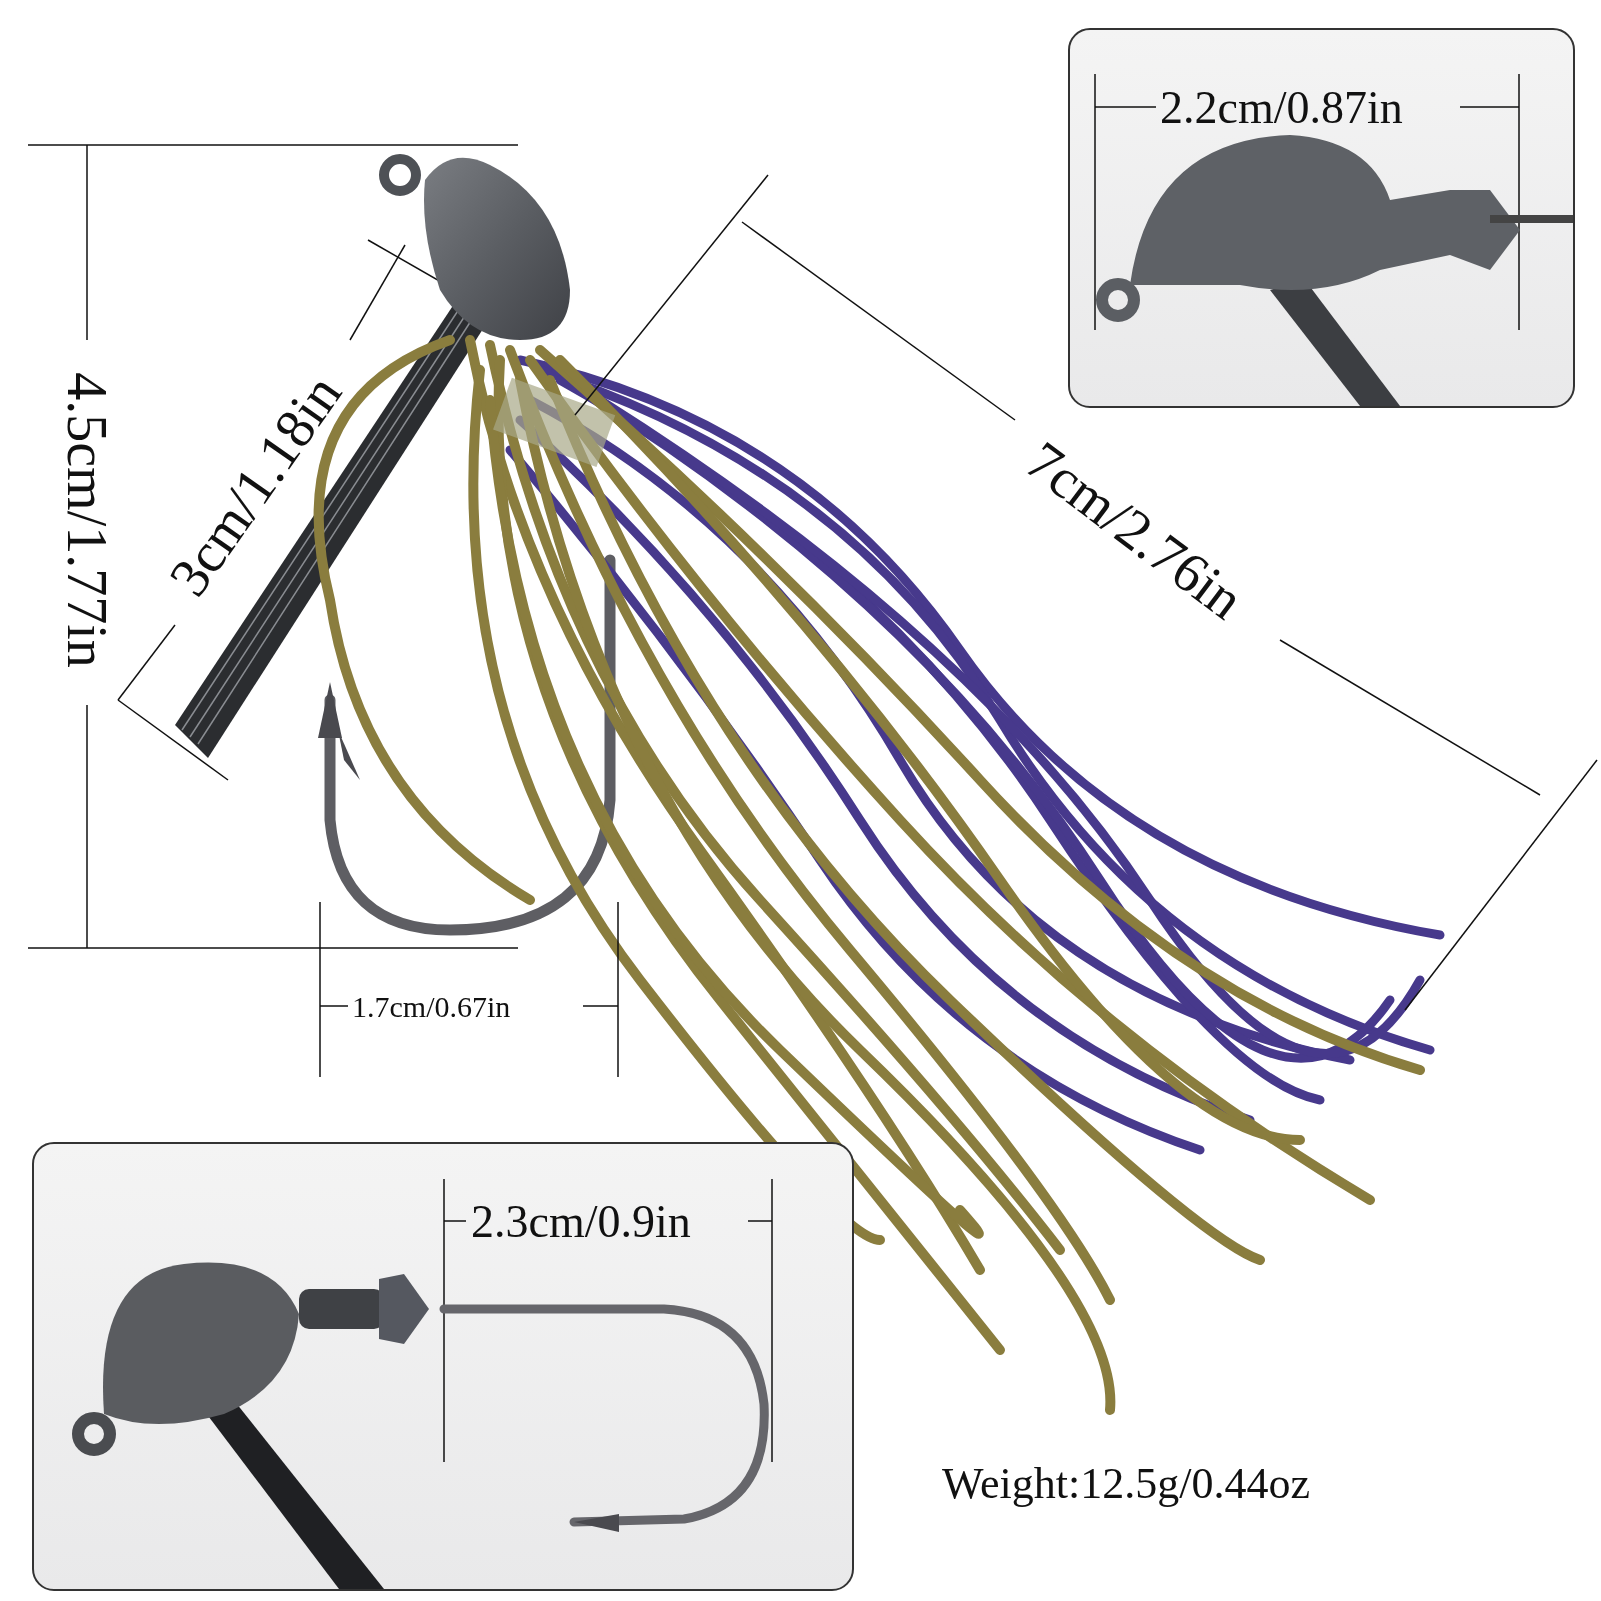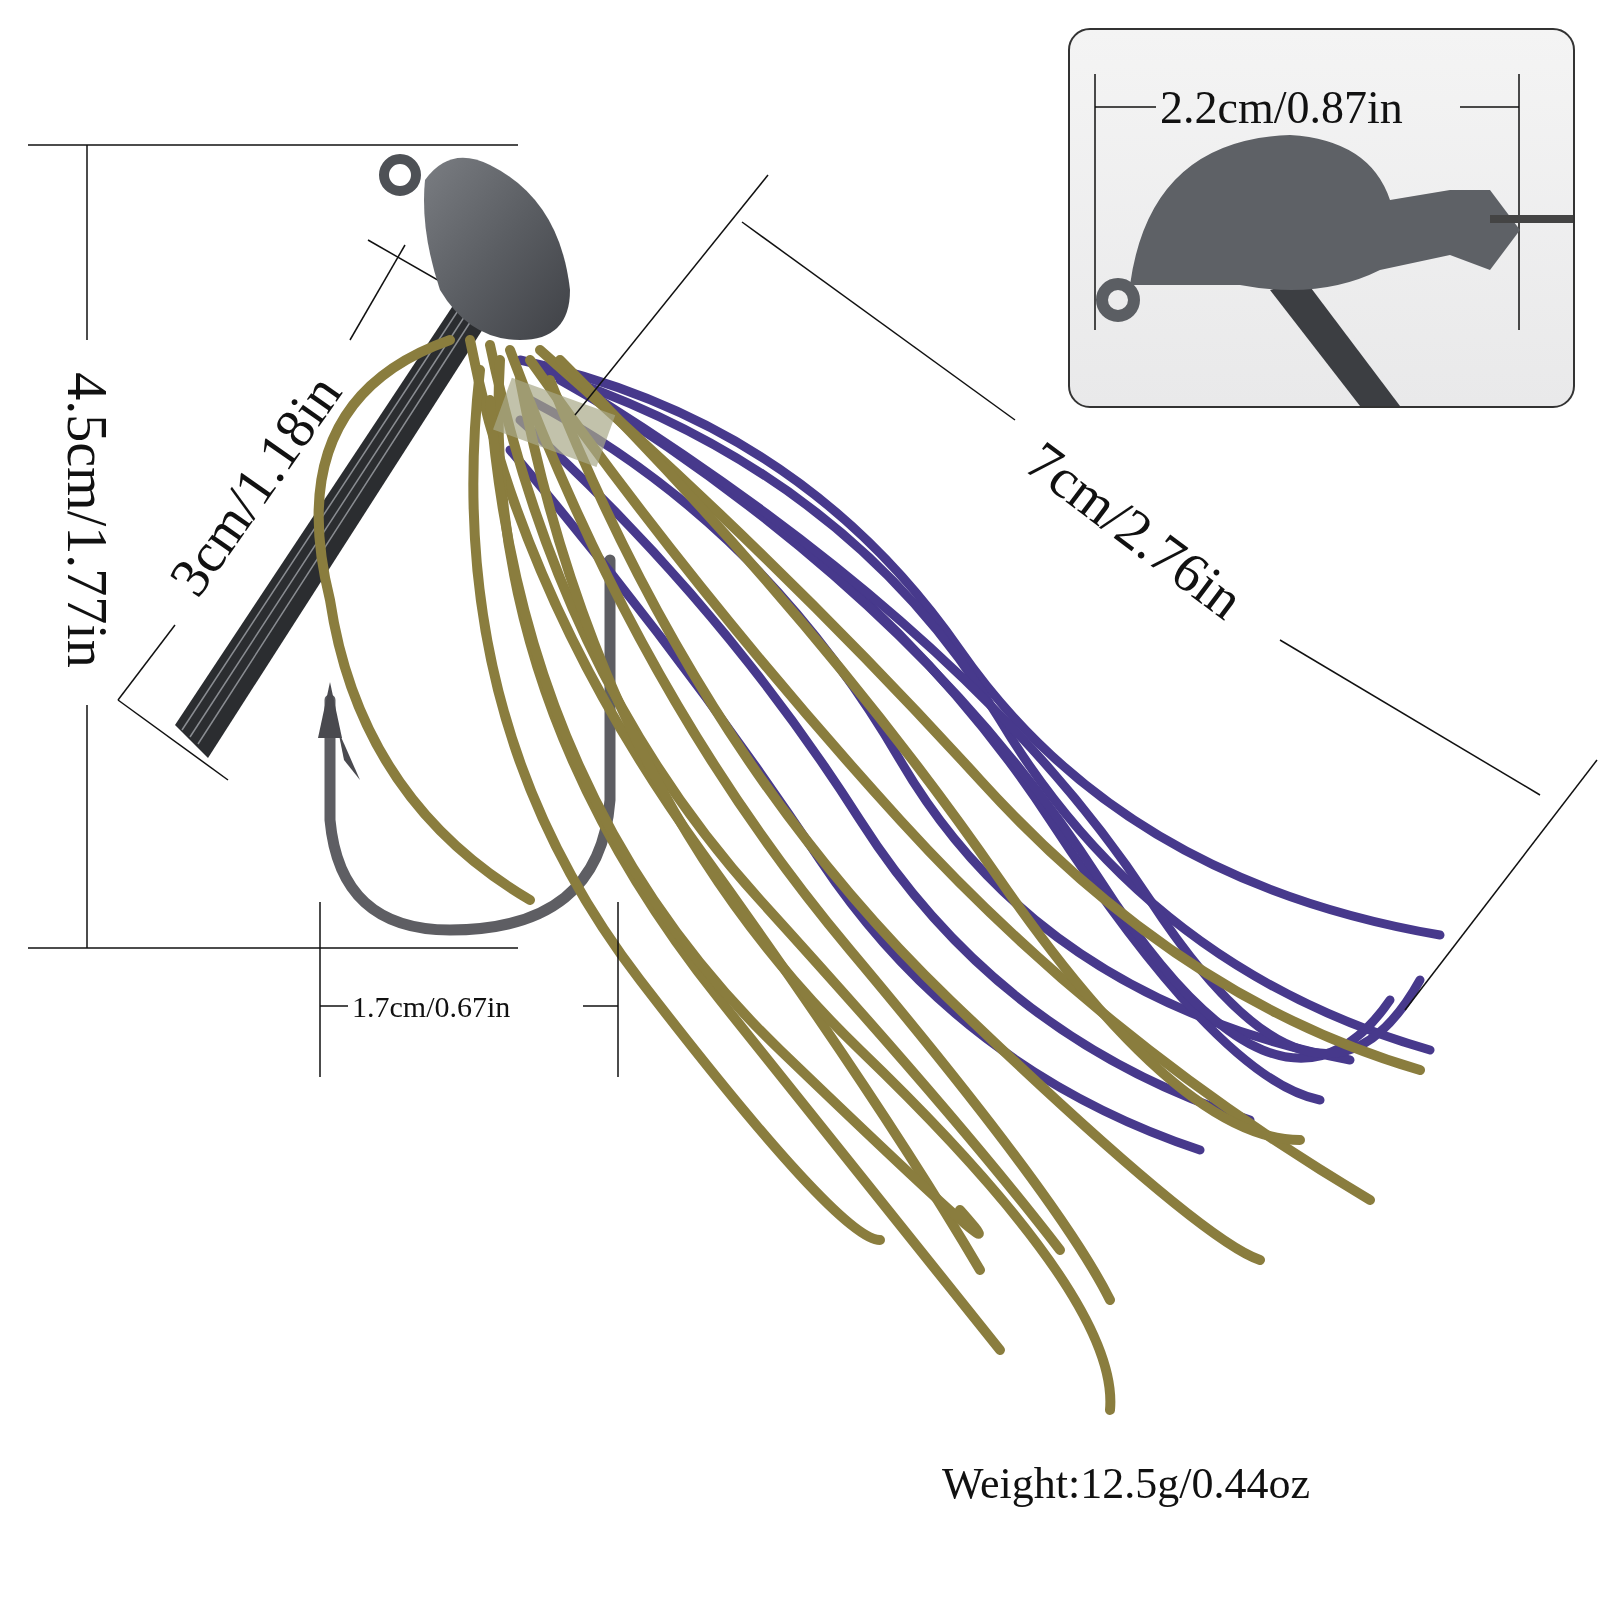"2.3cm/0.9in" div.inset { html: none -> <div> <svg> <g> <line></line> <line></line> <line></line> <line></line> </g> <polygon></polygon> <circle></circle> <path></path> <rect></rect> <polygon></polygon> <path></path> <polygon></polygon> </svg> <div>2.3cm/0.9in</div> </div> }
